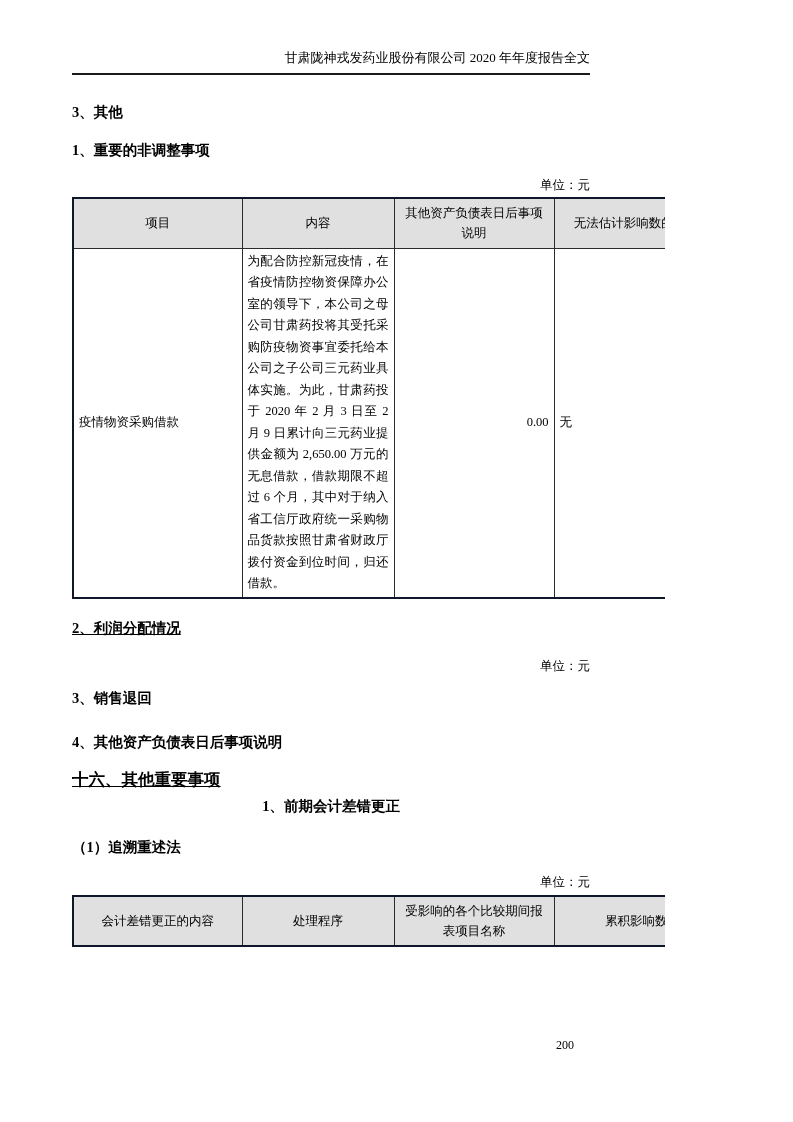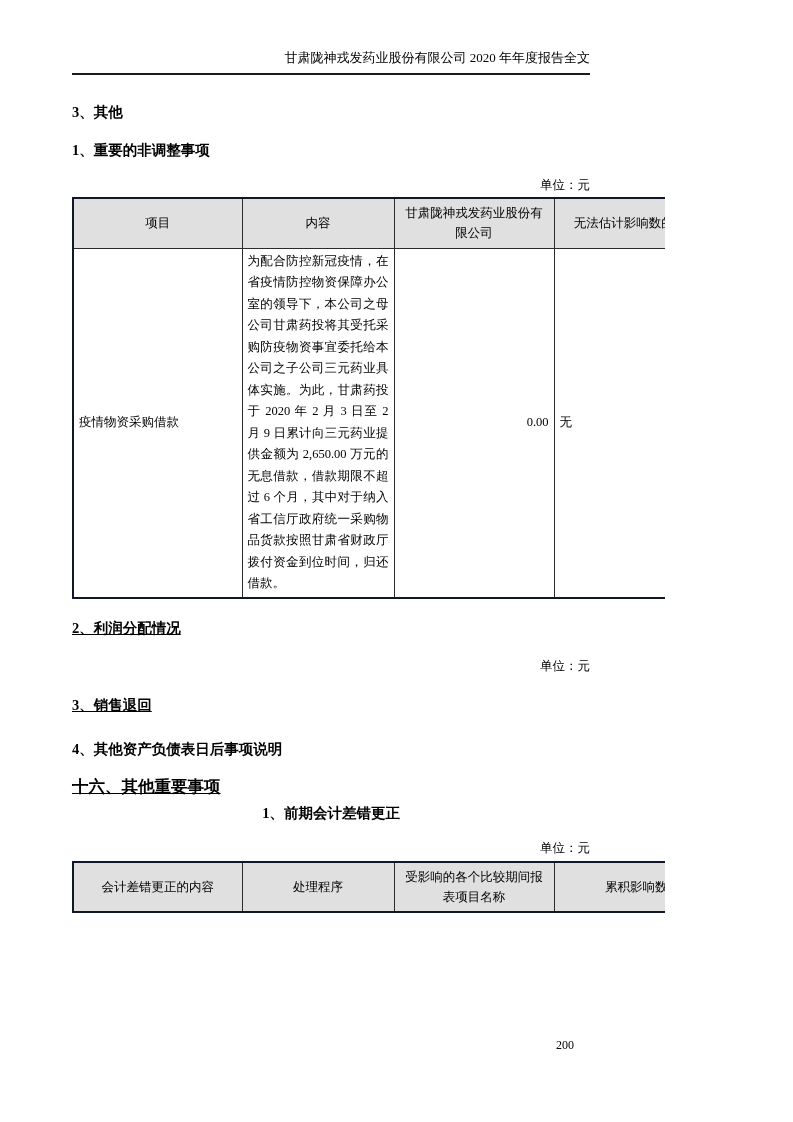"甘肃陇神戎发药业股份有限公司" th { text: 甘肃陇神戎发药业股份有限公司 -> 其他资产负债表日后事项说明 }
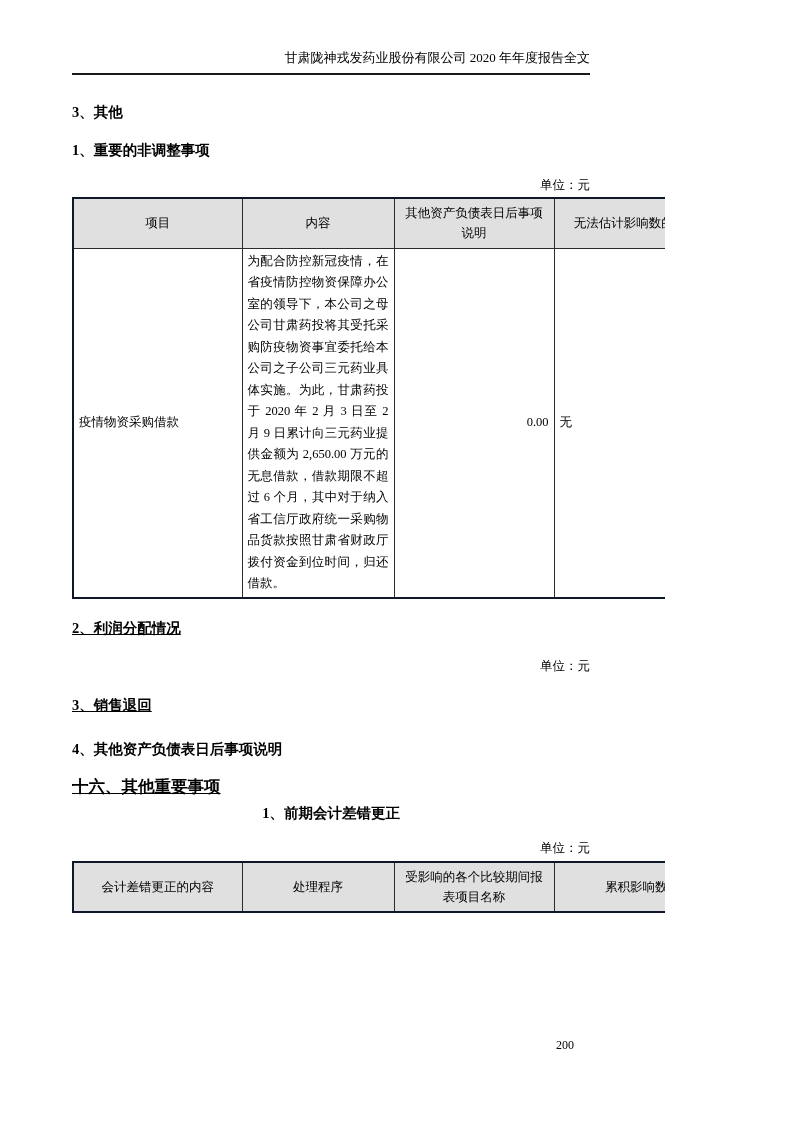"3、销售退回" #h-sec15-3 { margin-top: 23px -> 16px; text-decoration: underline -> none }
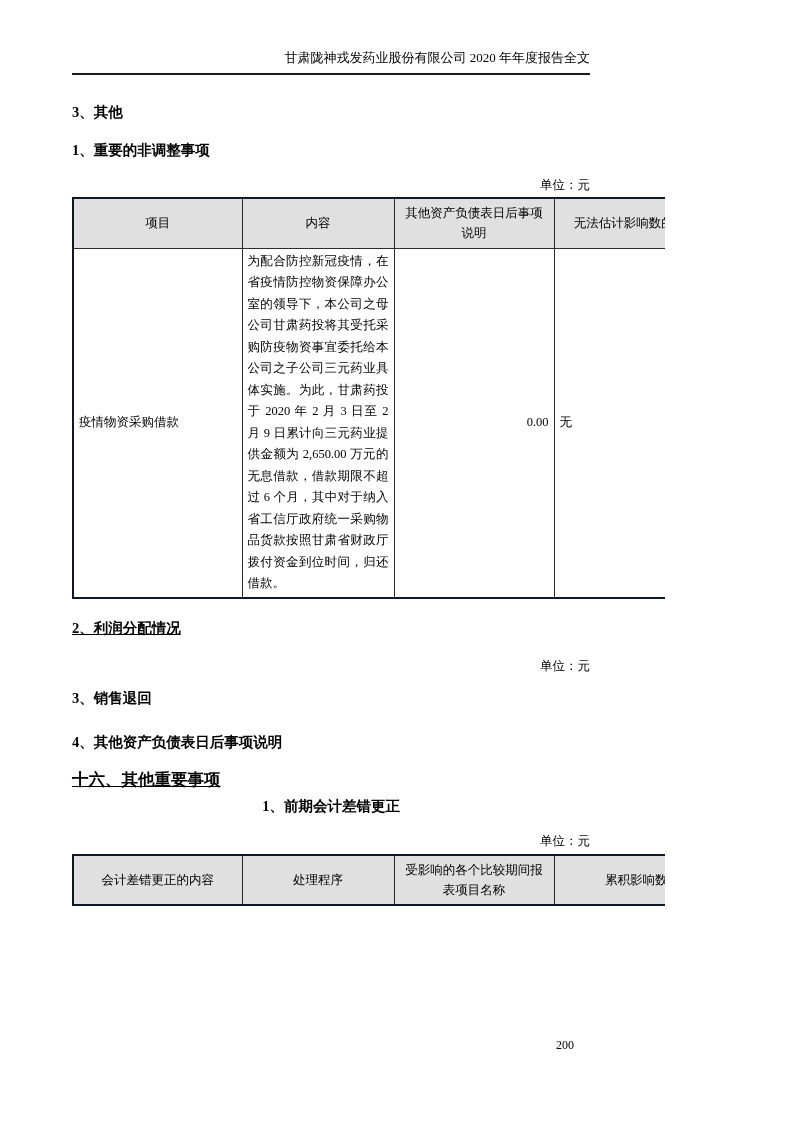"（1）追溯重述法" h3.h-sub { html: none -> <h3>（1）追溯重述法</h3> }
